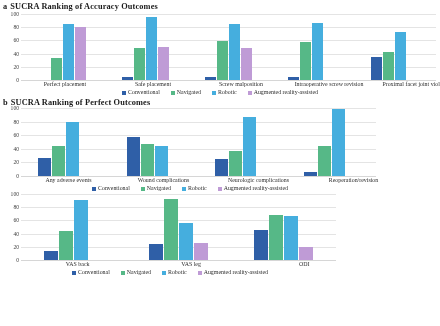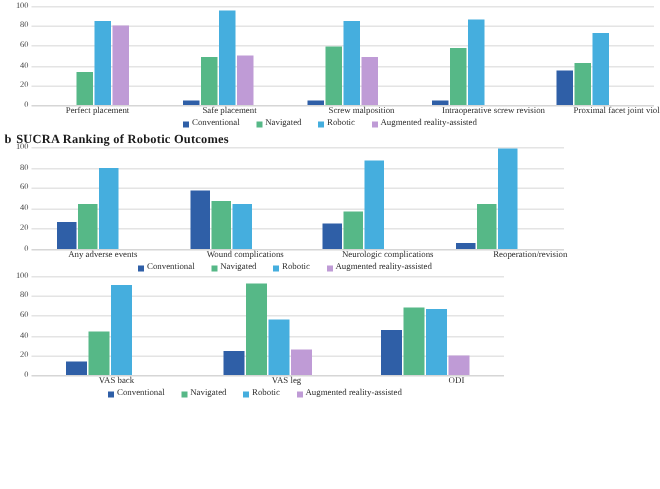"a SUCRA Ranking of Accuracy" div.panel-title { html: none -> <div> <span>a</span><span>SUCRA Ranking of Accuracy Outcomes</span> </div> }
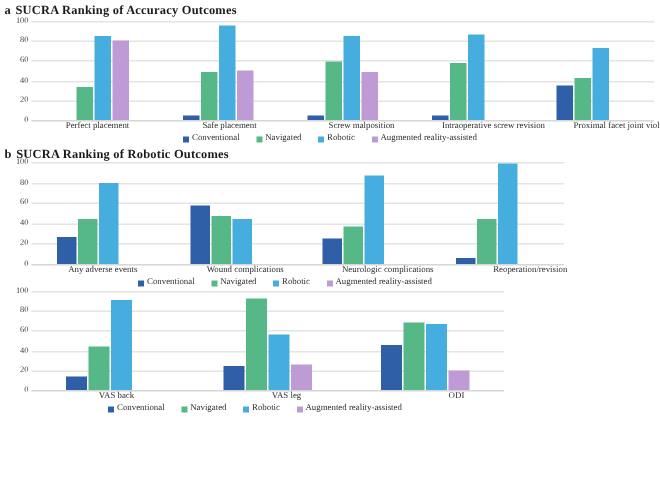"SUCRA Ranking of Robotic Outcomes" span { text: Robotic -> Perfect }
